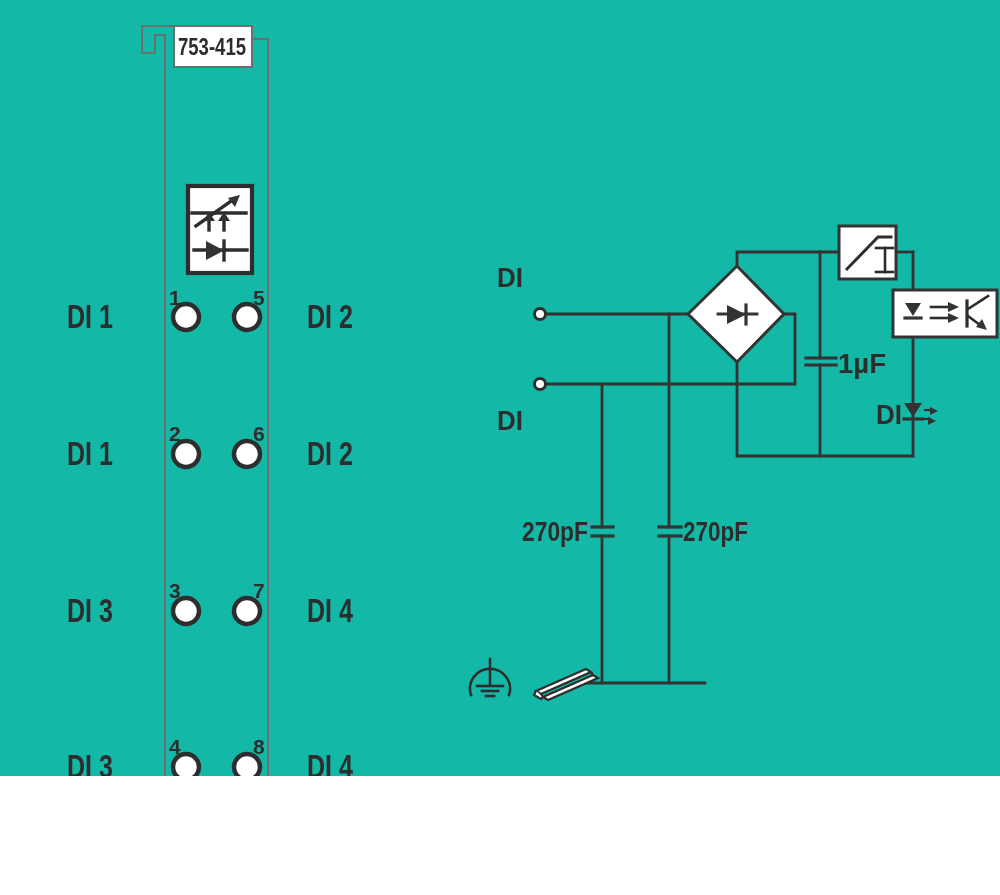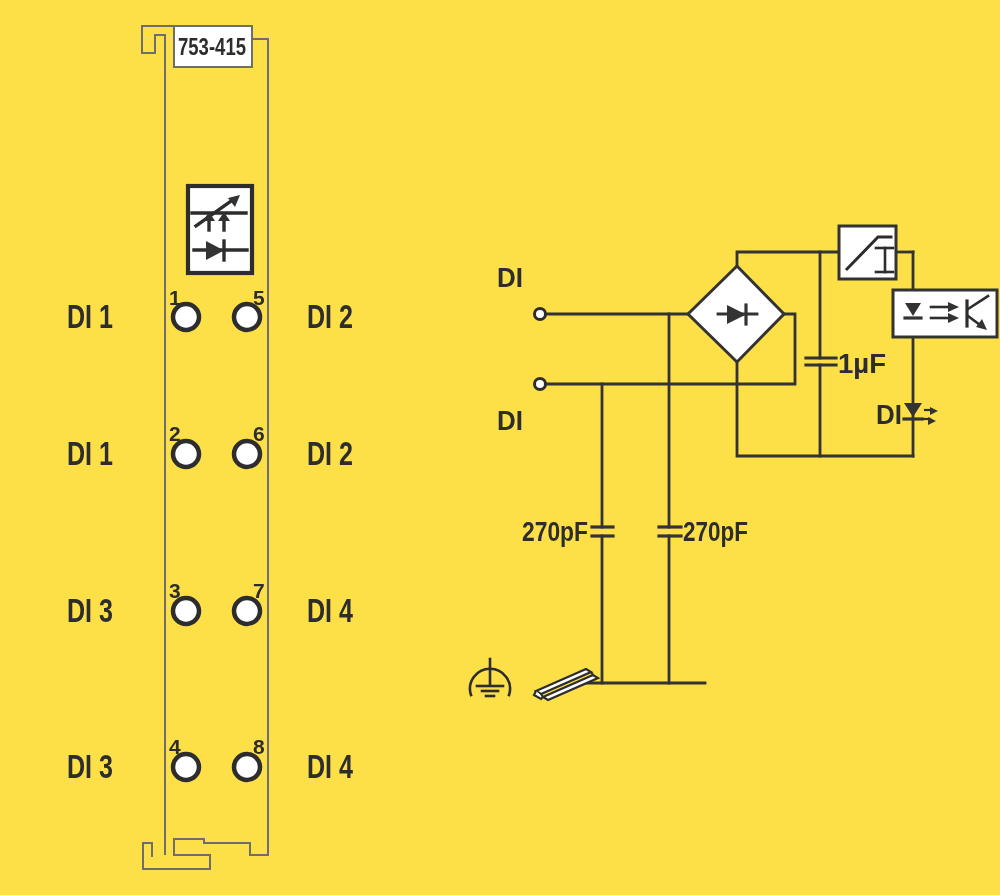"753-415" .stage { background: #fde047 -> #14b8a6; height: 895px -> 776px }
